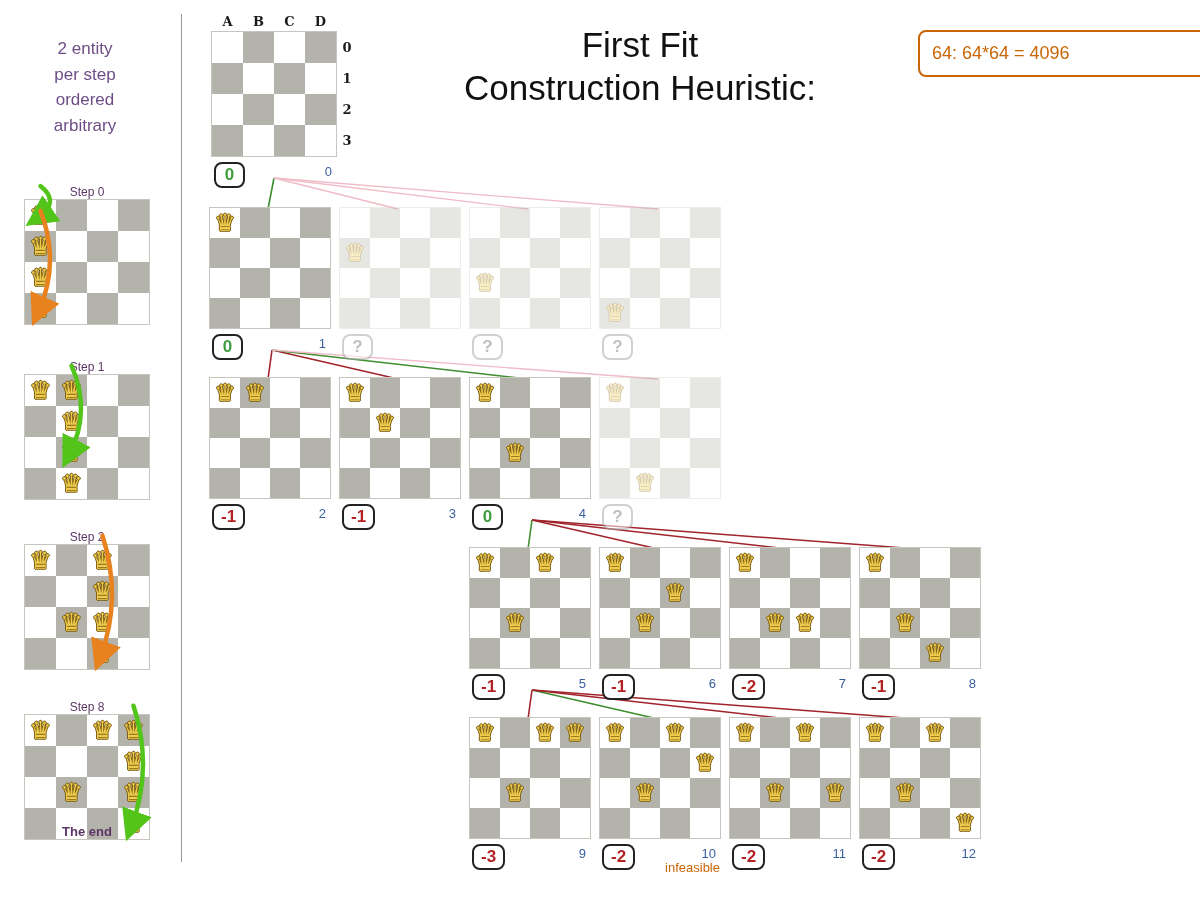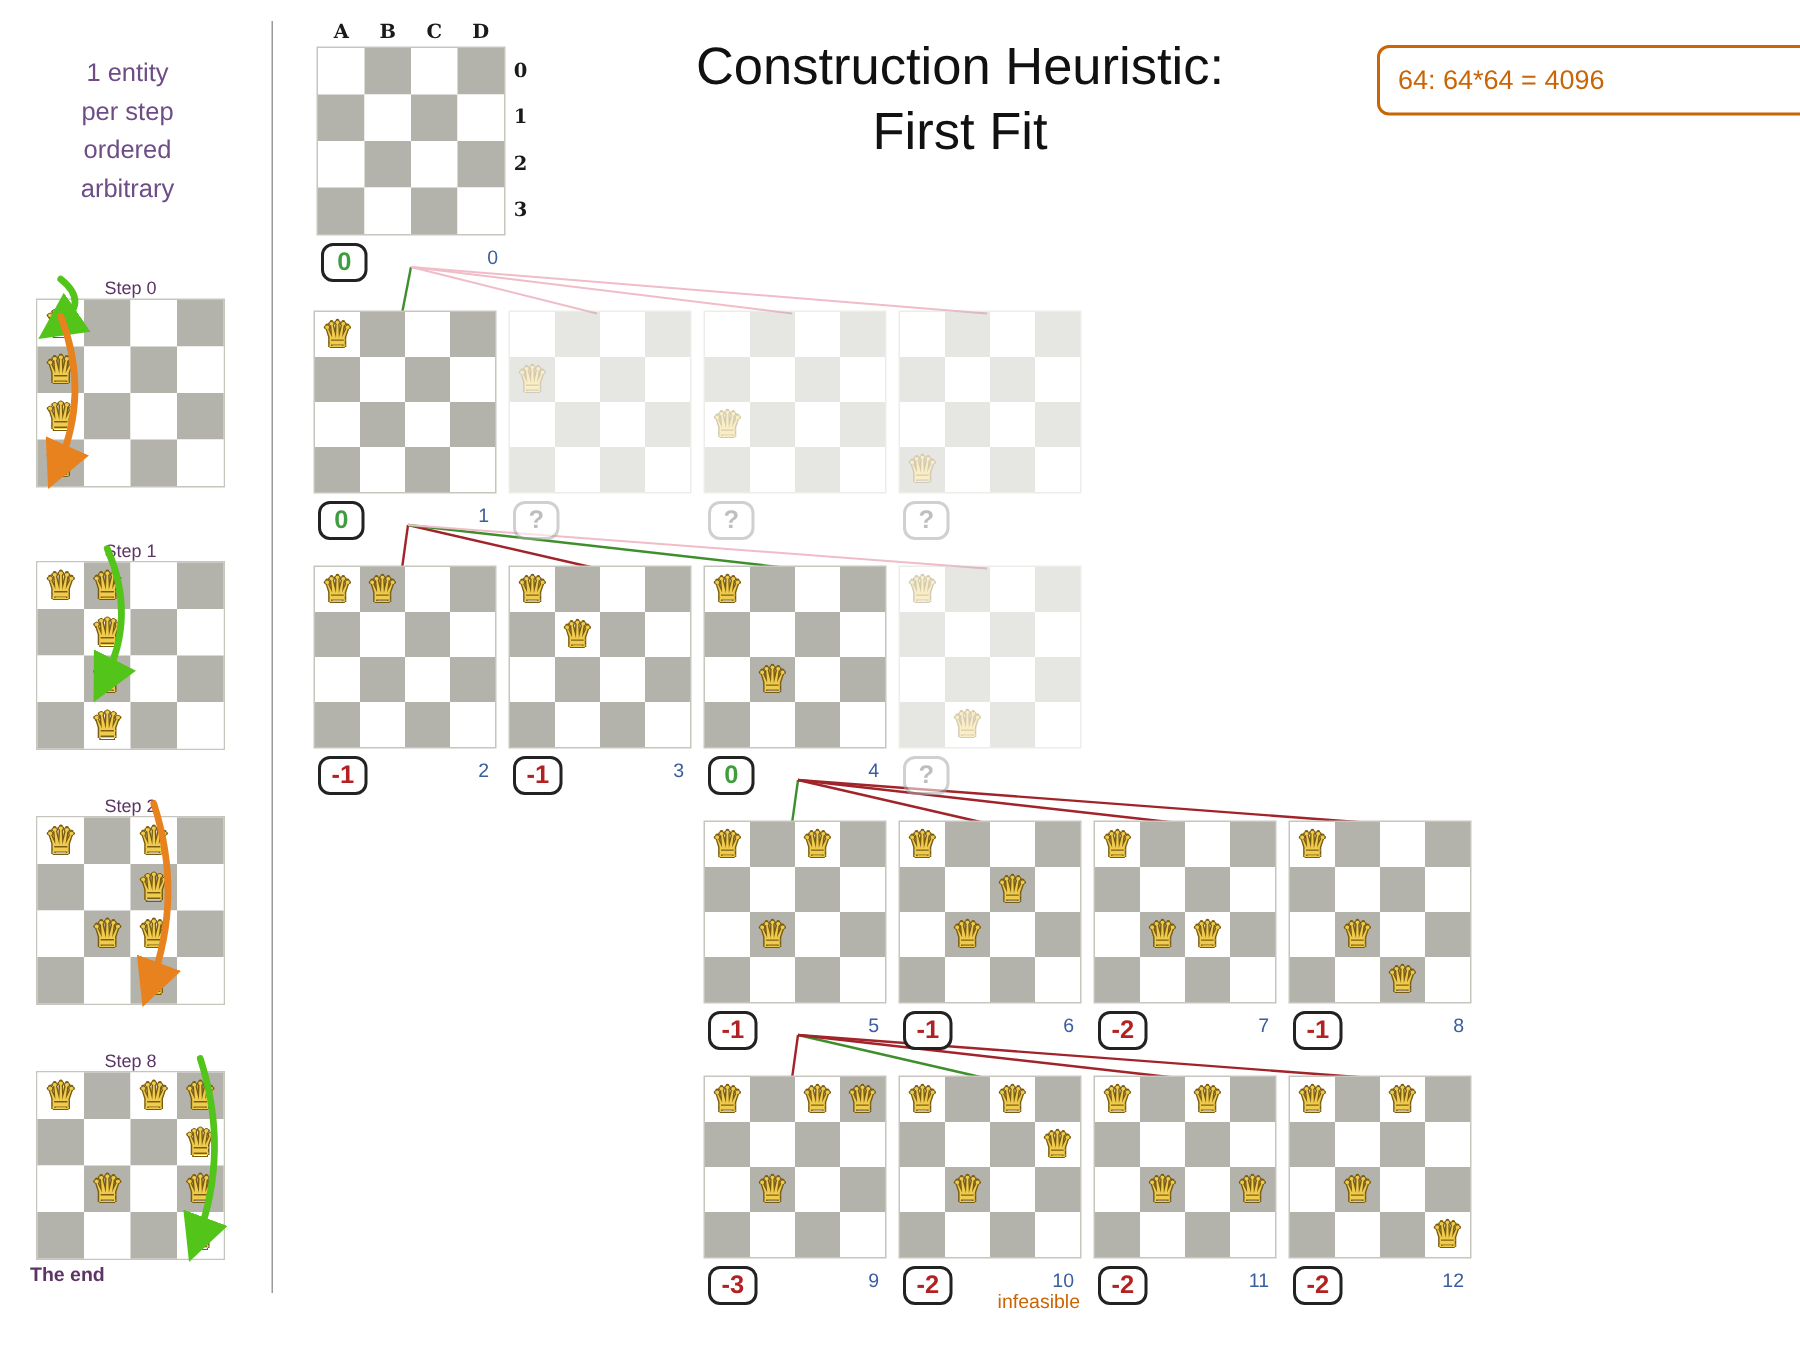"1 entity" div { text: 1 -> 2 }
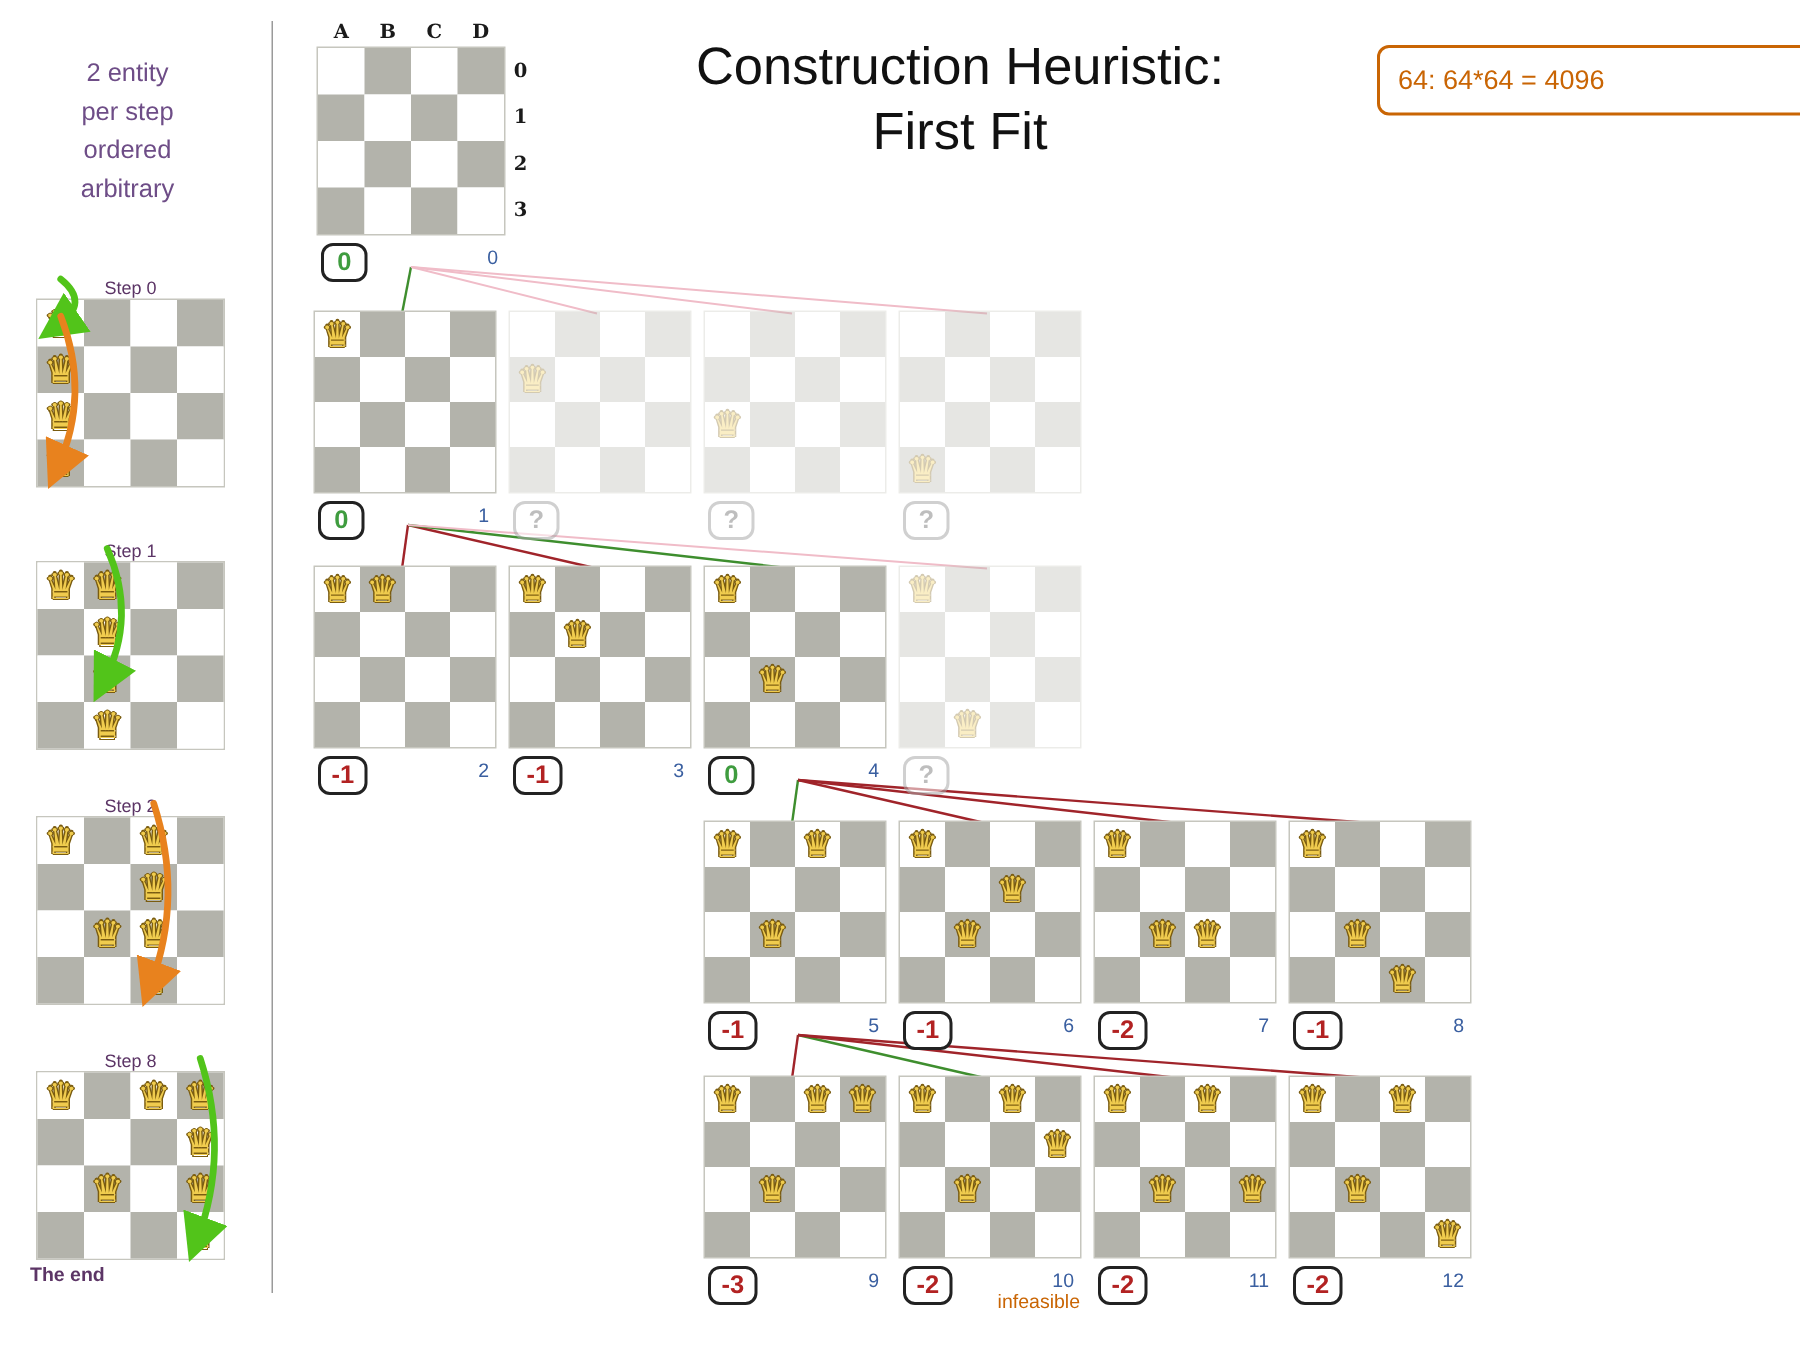"Construction Heuristic:" div.t { order: before "First Fit" -> after "First Fit" }
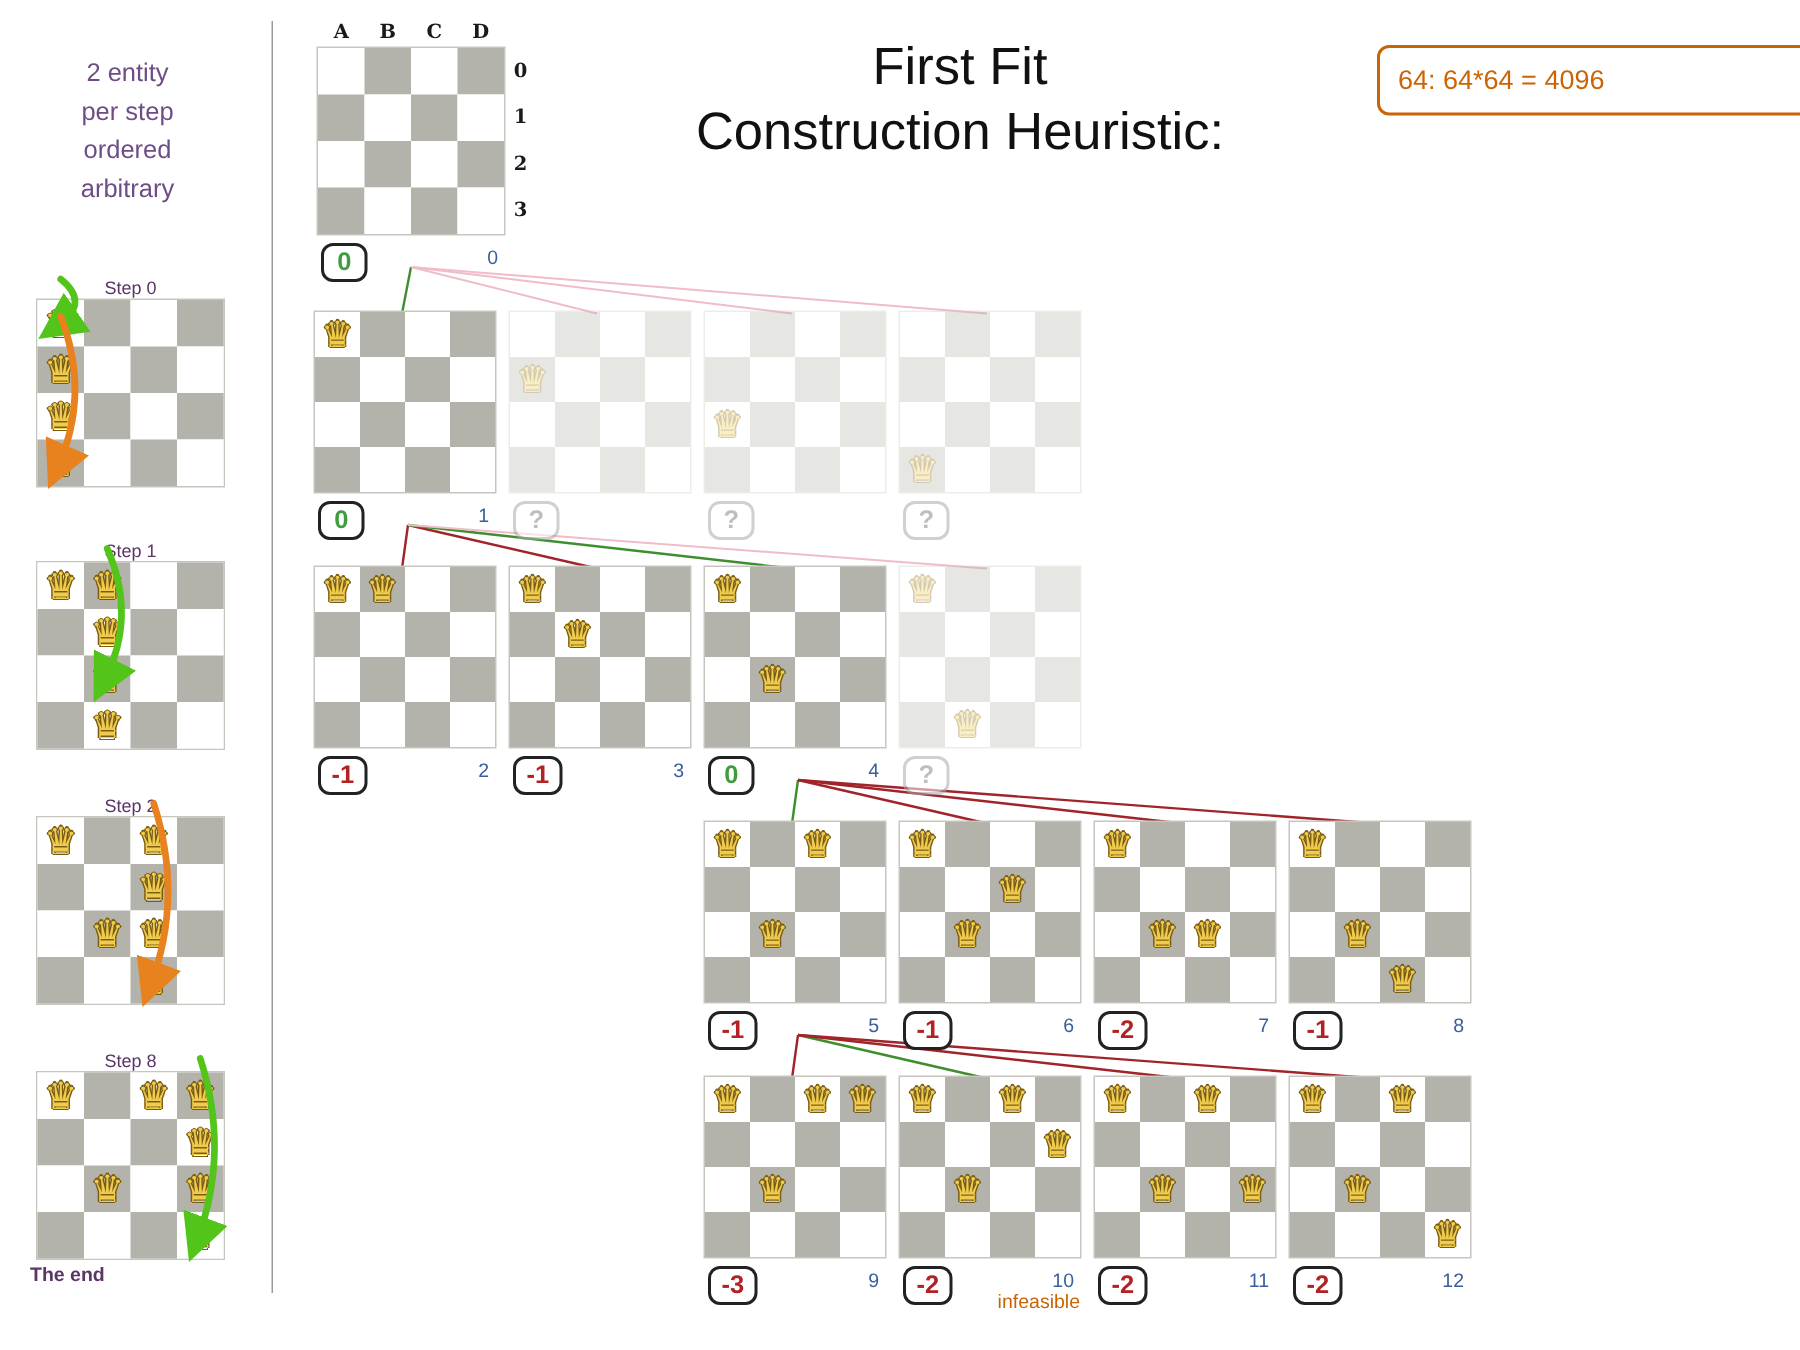"The end" .endlabel { text-align: none -> center; top: 842px -> 824px }
